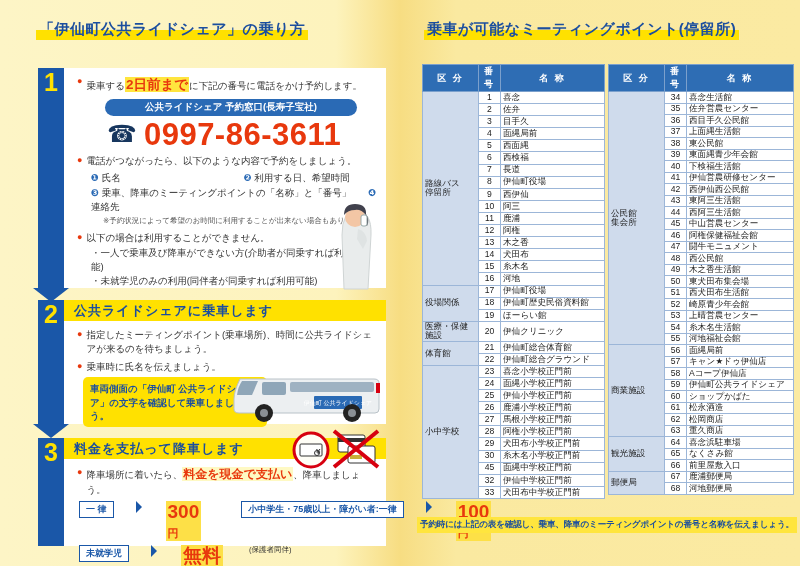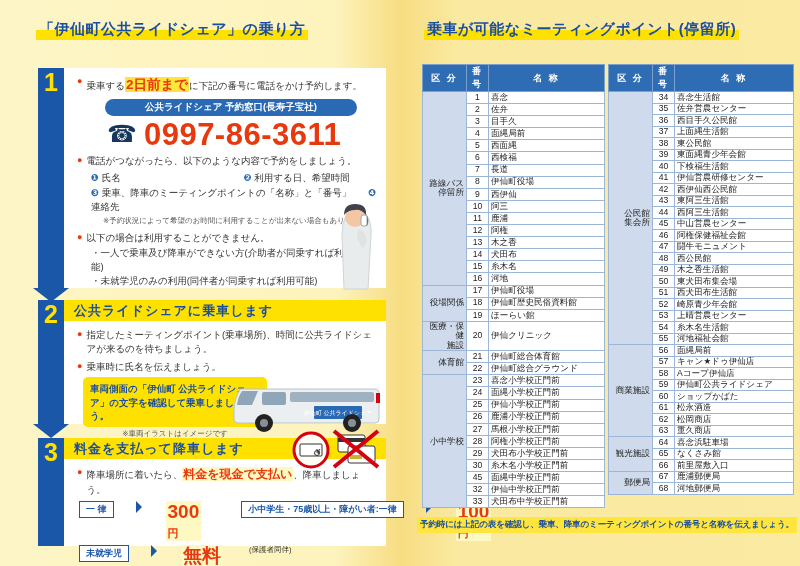"路線バス" td.cat { text-align: right -> left; width: 44px -> 56px }
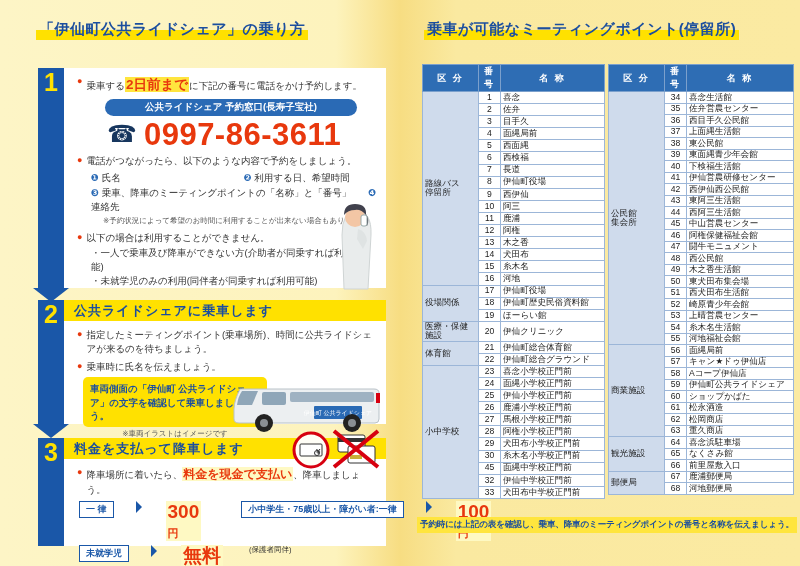"※車両イラストはイメージです" div.callout-note { html: <div>※車両イラストはイメージです</div> -> none }
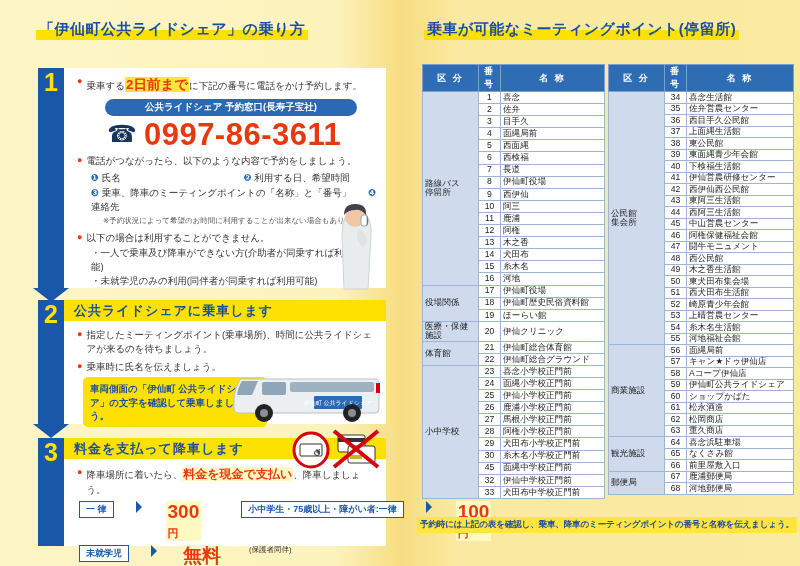"300円" .price { background: #fef9c3 -> #fde047 }
